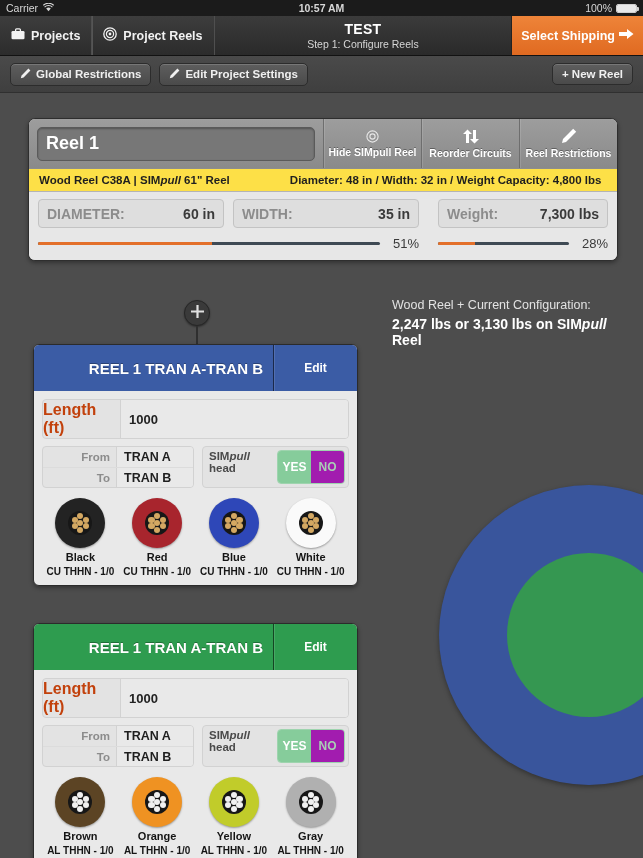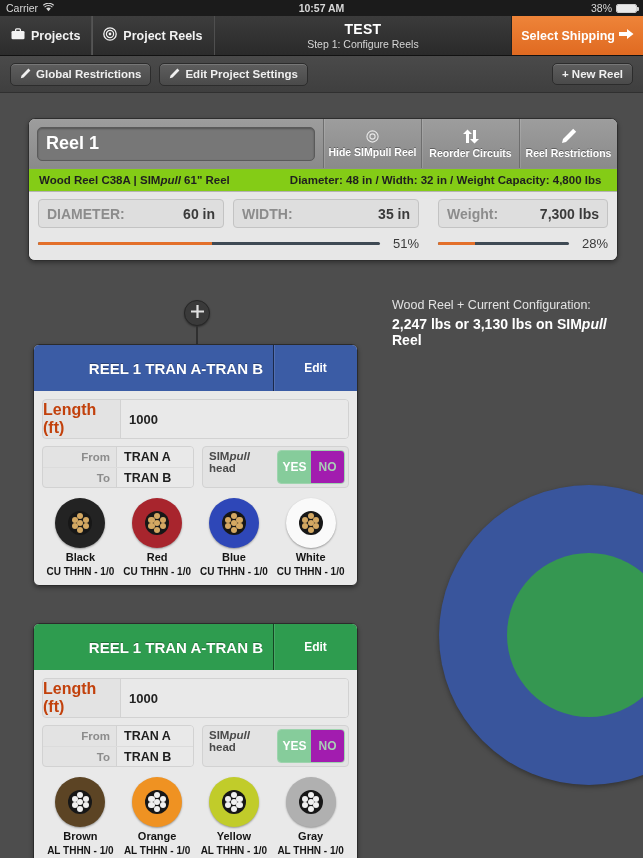"38%" span { text: 38% -> 100% }
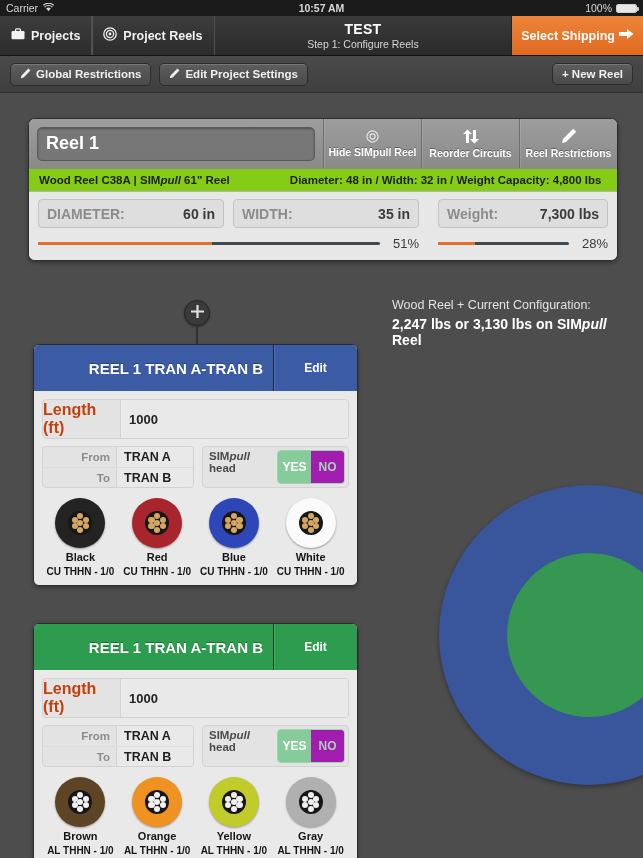"Wood Reel C38A | SIMpull" .reel-spec { background: #84cc16 -> #fde047 }
